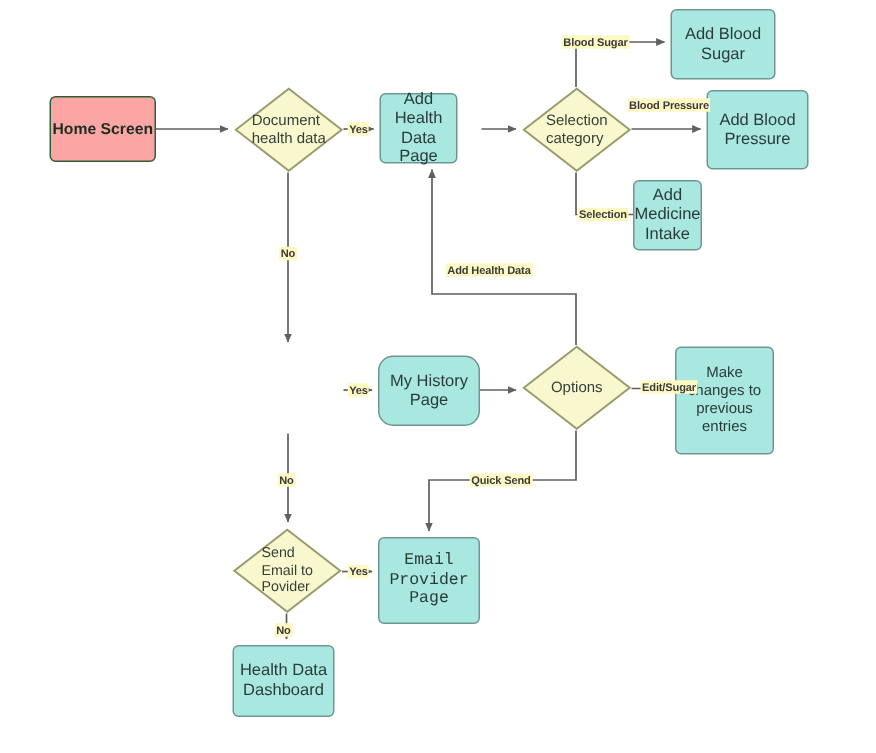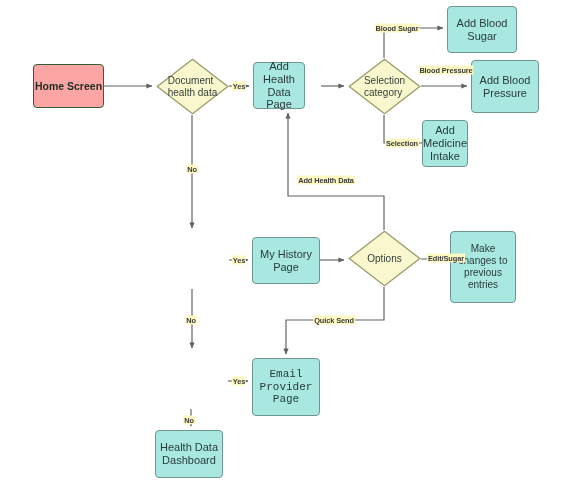"My History" div.node { border-radius: none -> 10px }
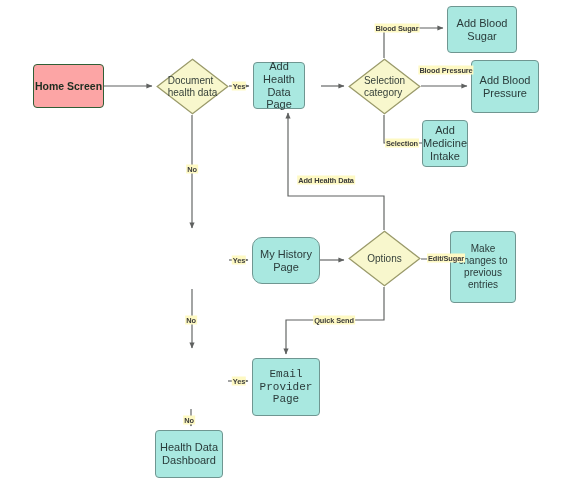"Send" div.decision { html: none -> <div> <svg> <polygon></polygon> </svg> <div>Send Email to Povider</div> </div> }
